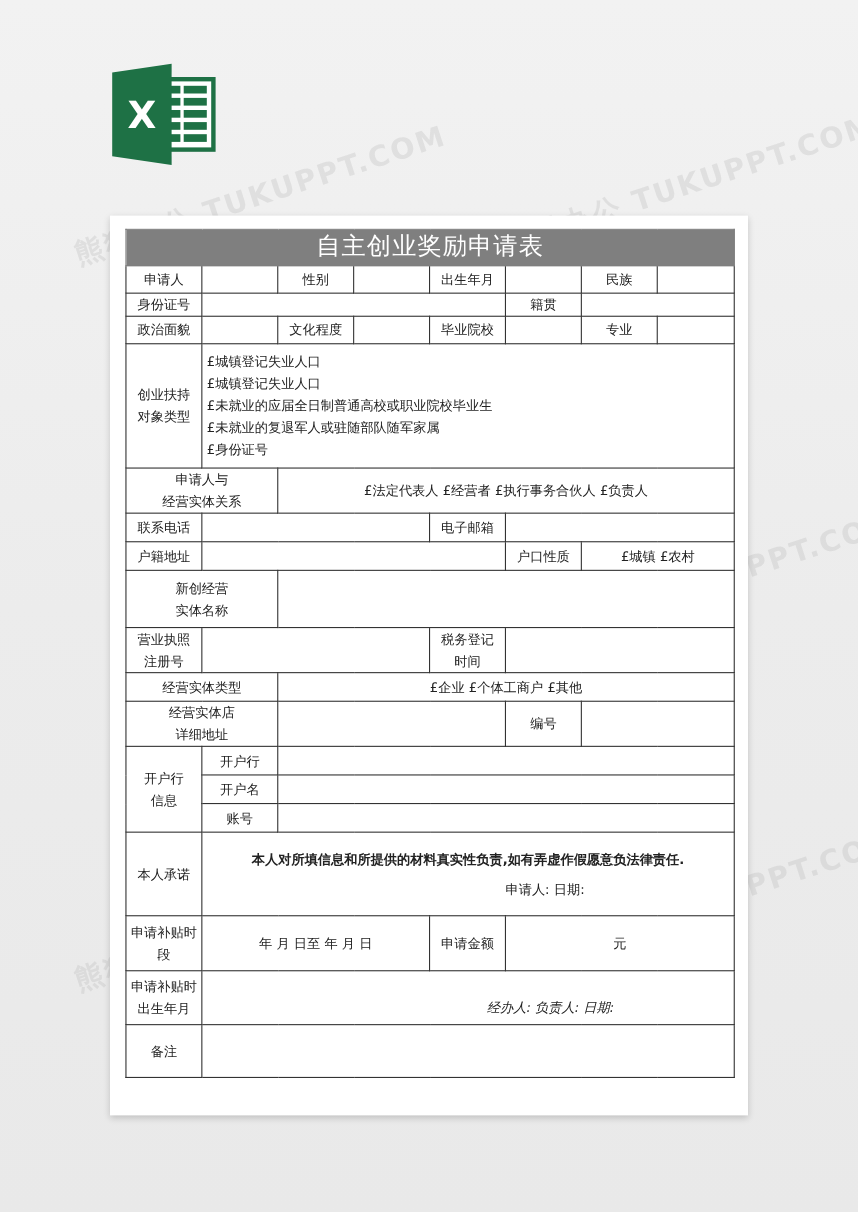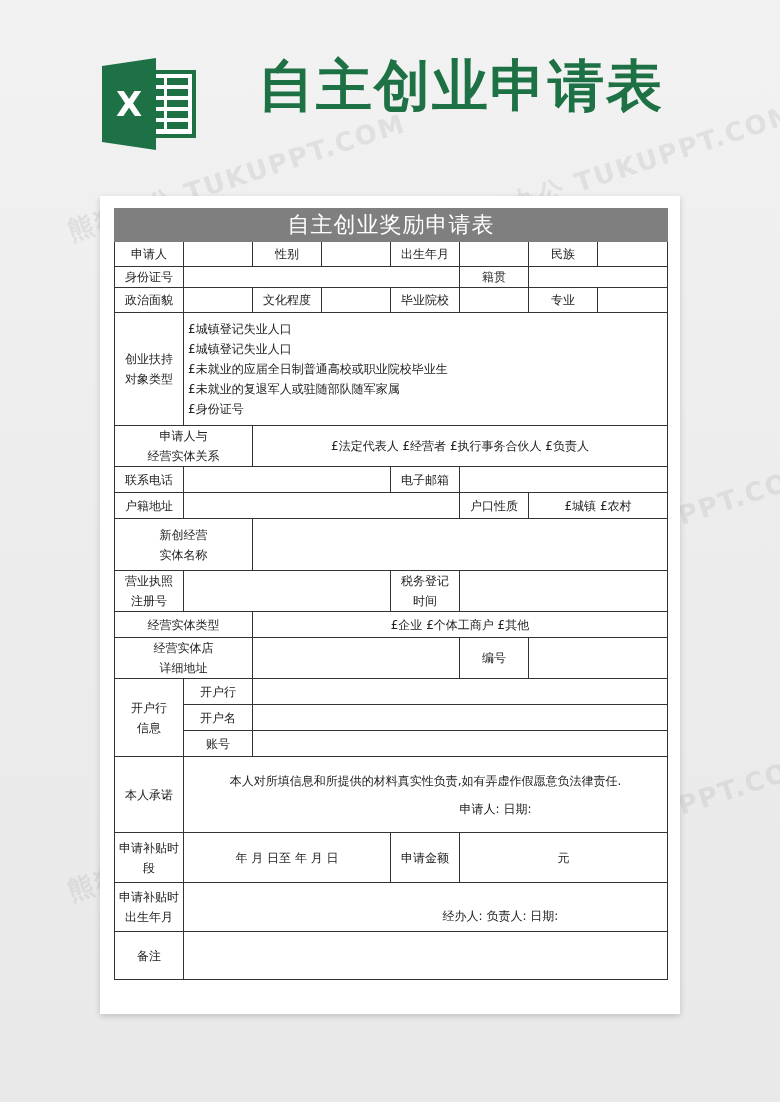"自主创业申请表" div.banner-title { html: <div>自主创业申请表</div> -> none }
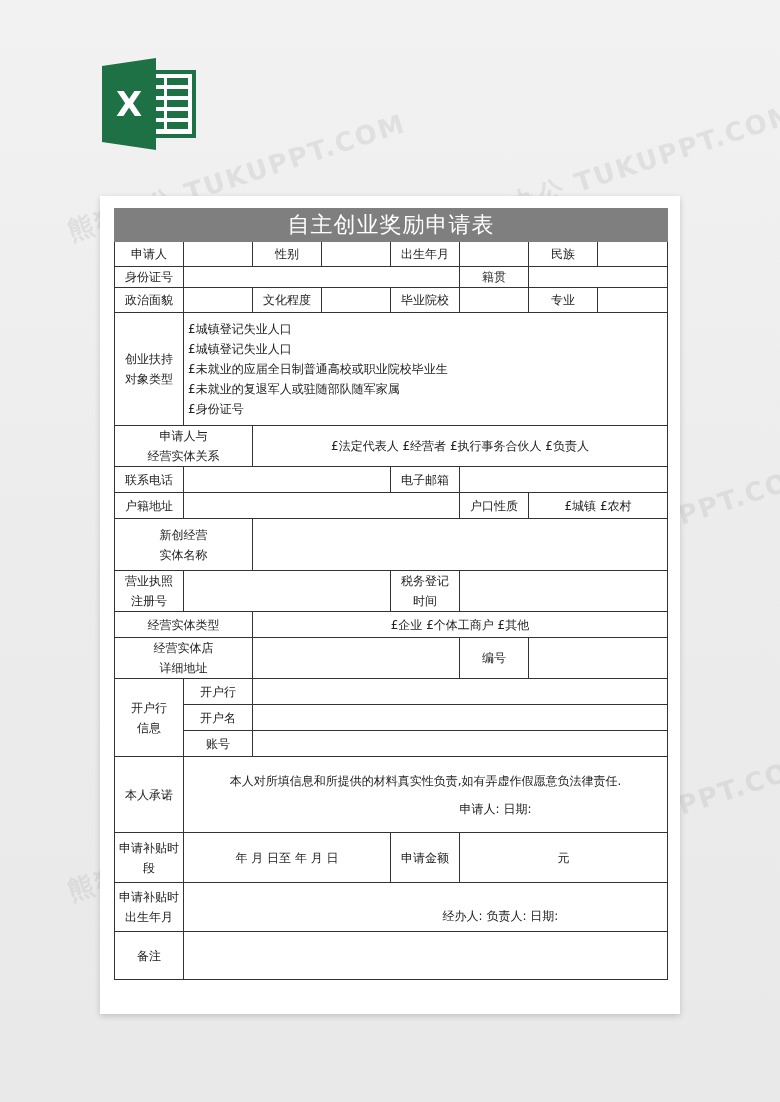"本人对所填信息和所提供的材料真实性负责,如有弄虚作假愿意负法律责任." .pledge-text { font-weight: none -> bold }
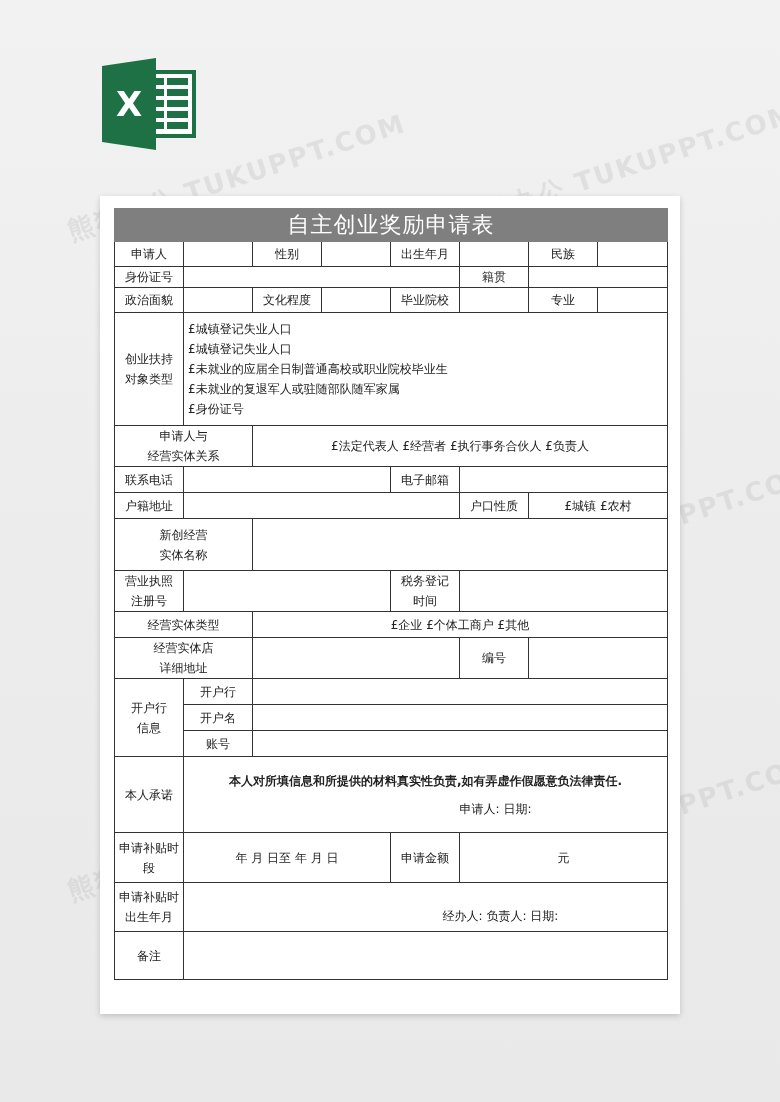"经办人: 负责人: 日期:" .review-line { font-style: none -> italic }
